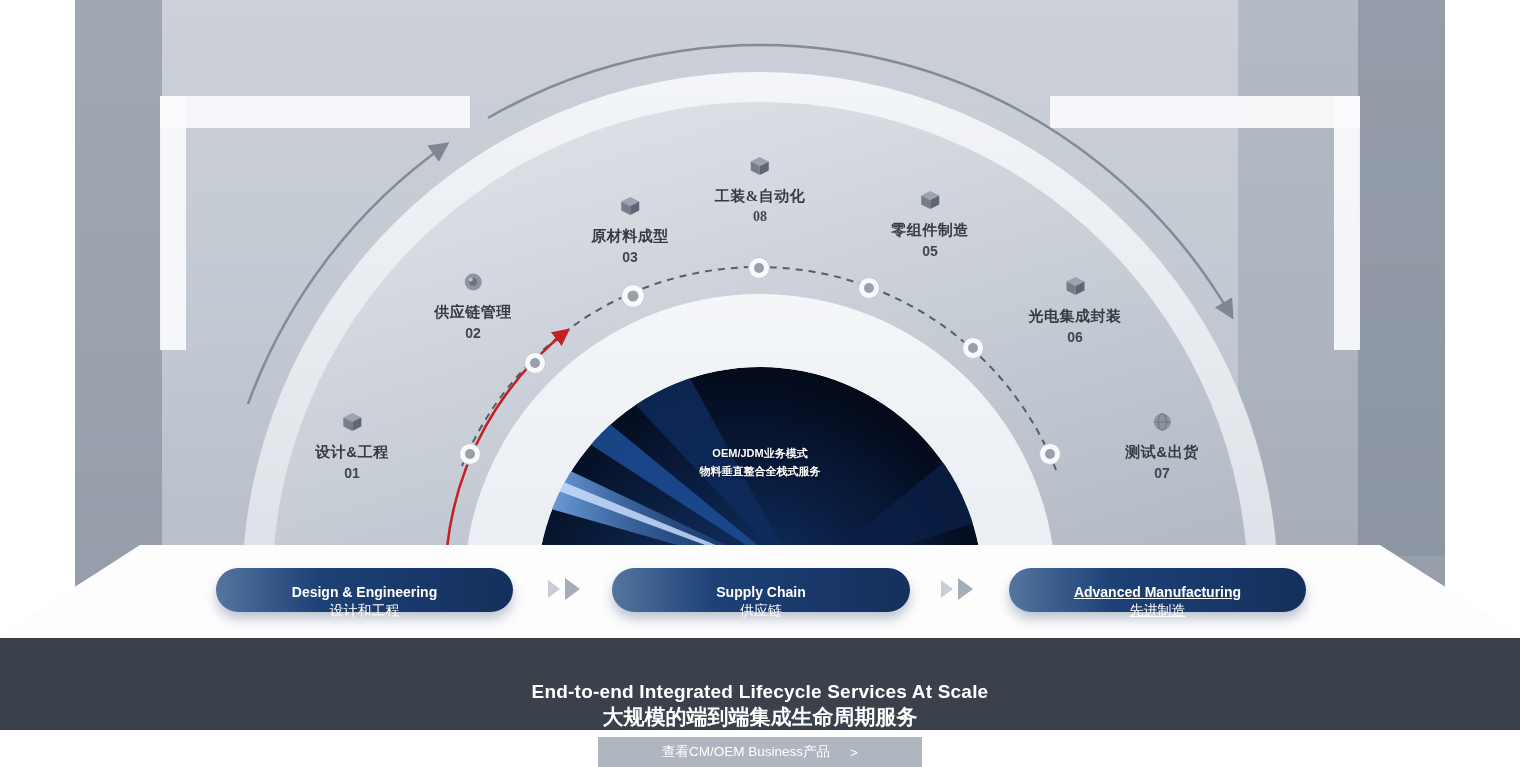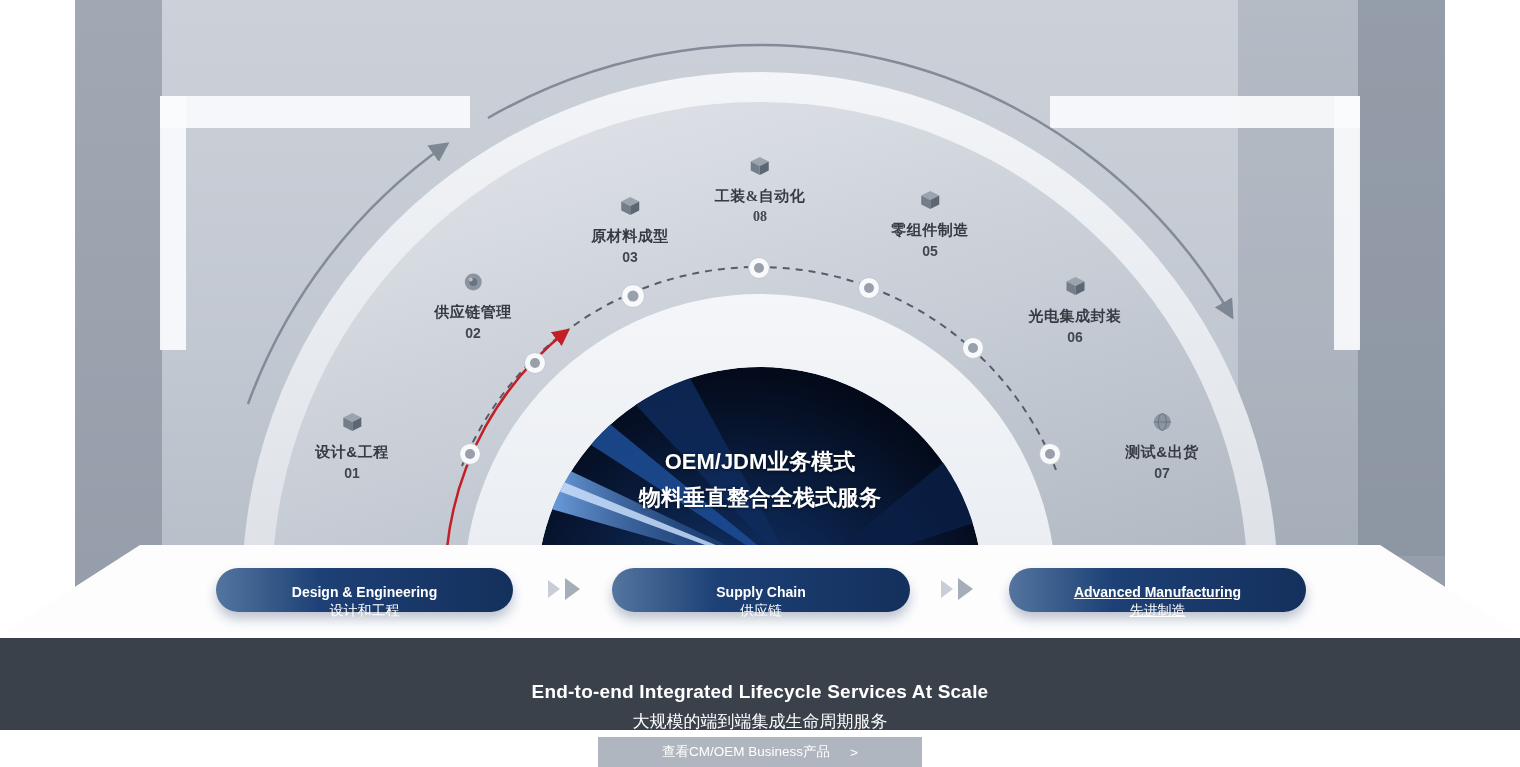"OEM/JDM业务模式" .center-text { font-size: 22px -> 11px }
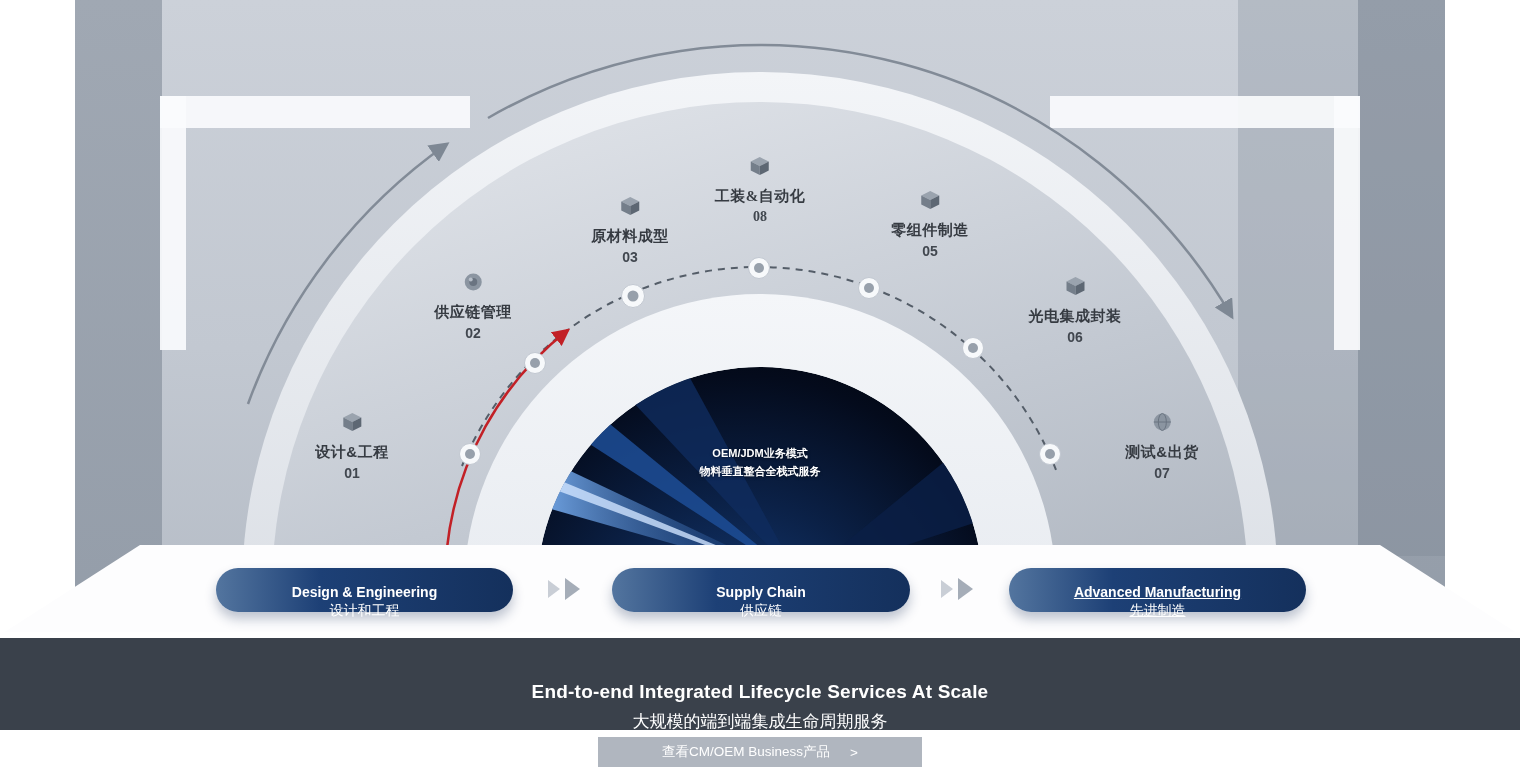"大规模的端到端集成生命周期服务" .banner .zh { font-size: 17px -> 21px; font-weight: normal -> bold; margin-top: 7px -> none }
